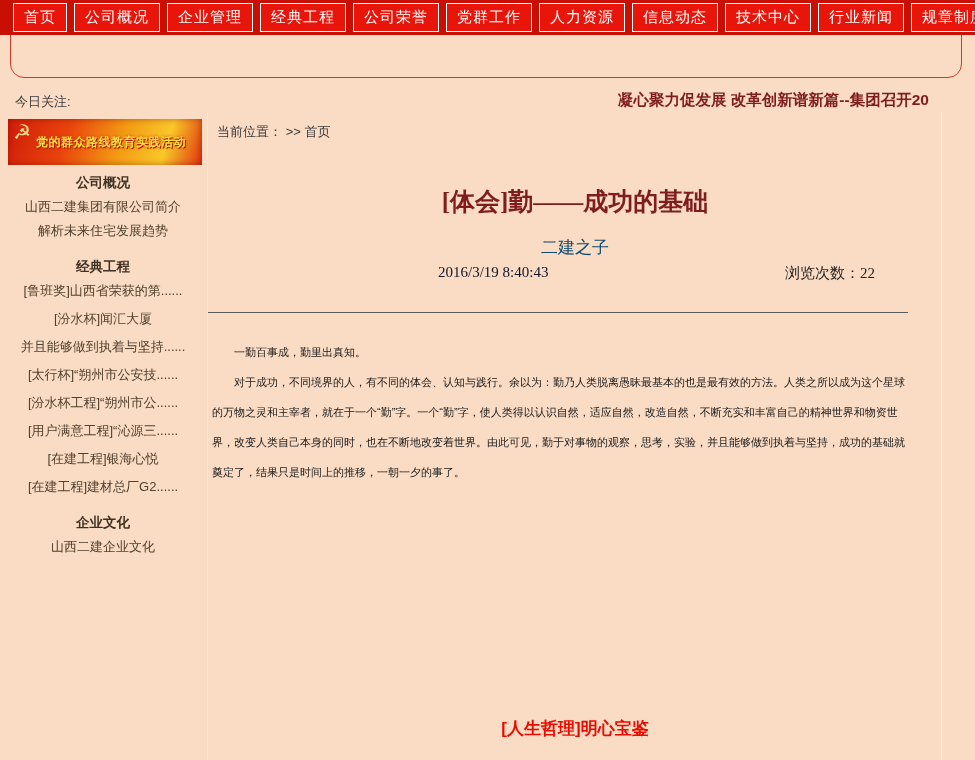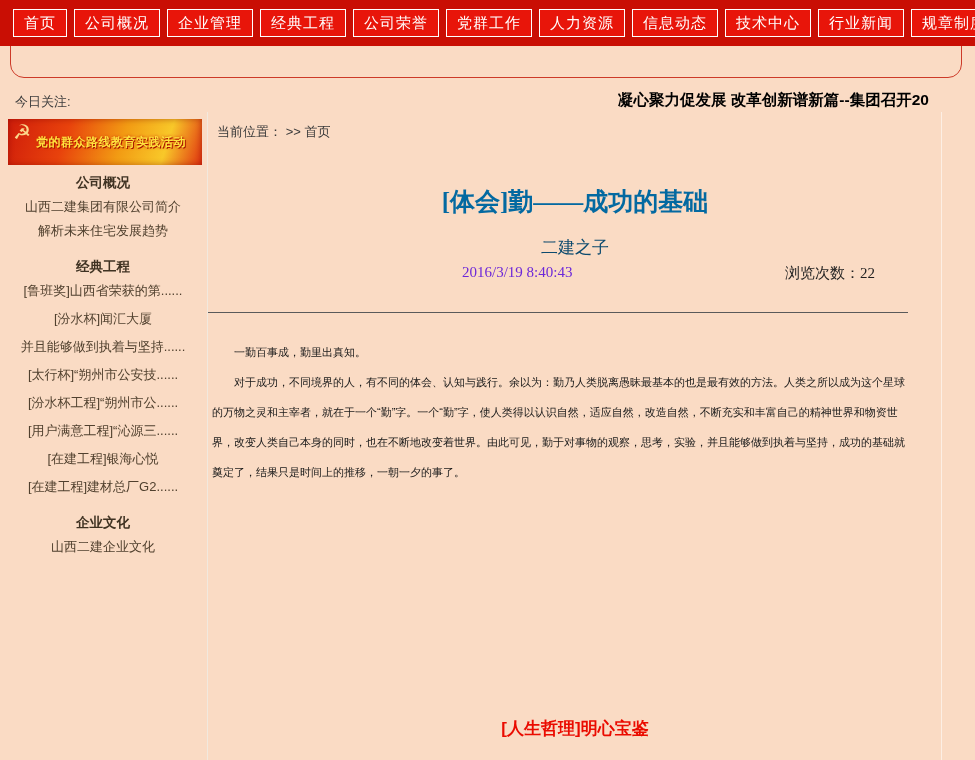"首页" .navbar { height: 46px -> 35px }
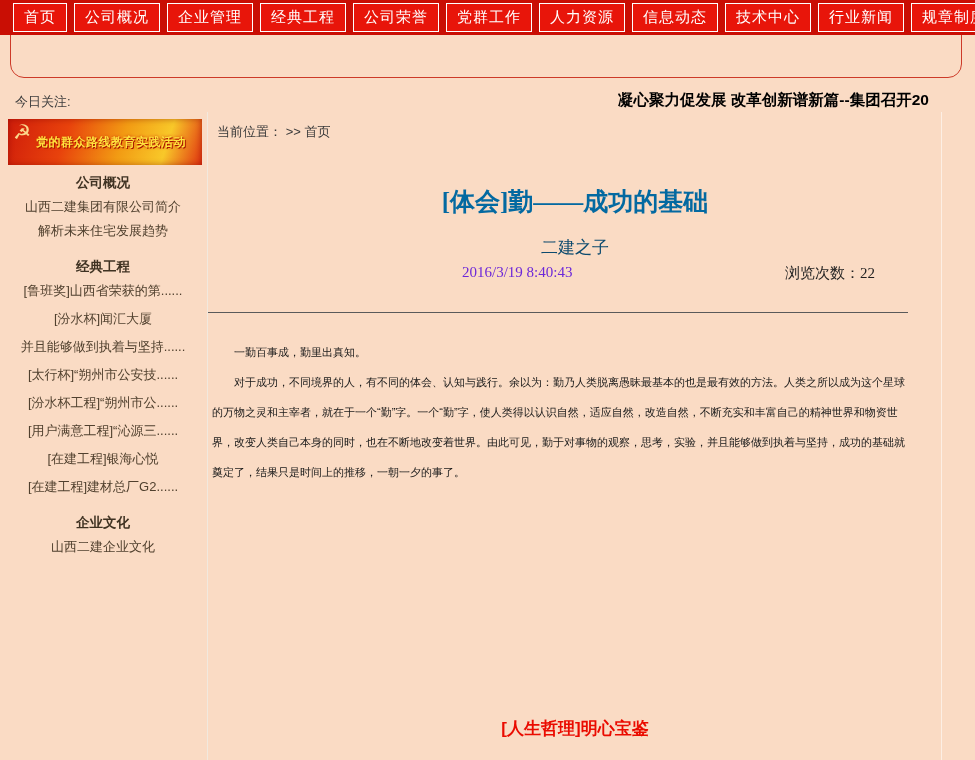"凝心聚力促发展 改革创新谱新篇--集团召开20" .marquee { color: #000000 -> #7f1d1d }
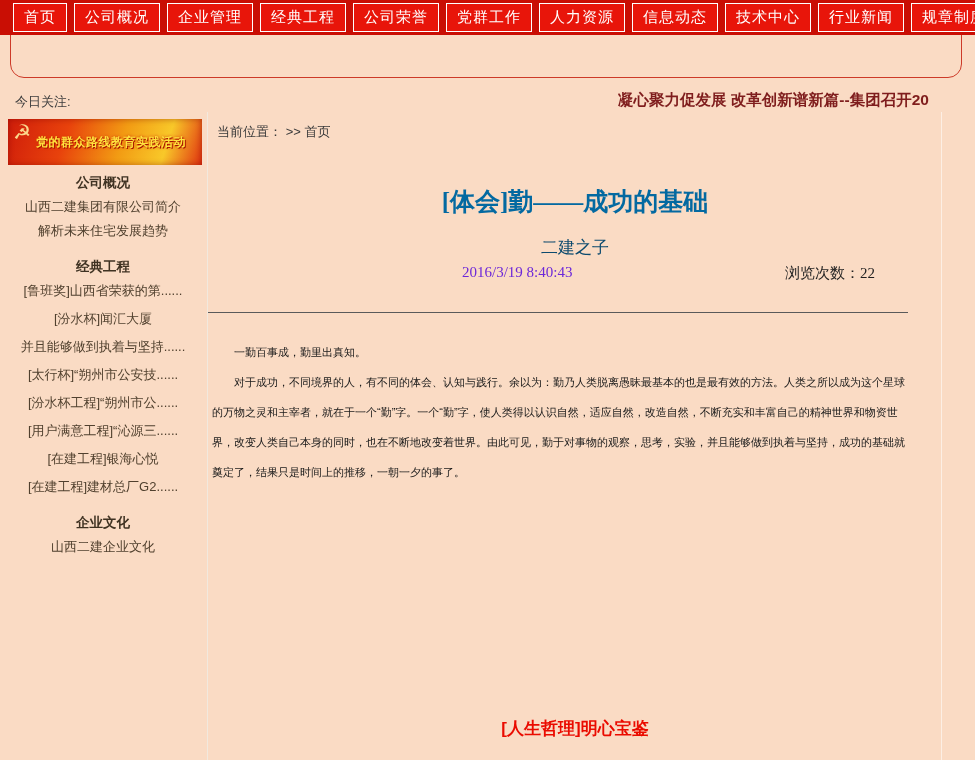"[体会]勤——成功的基础" .art-title { color: #0369a1 -> #7f1d1d }
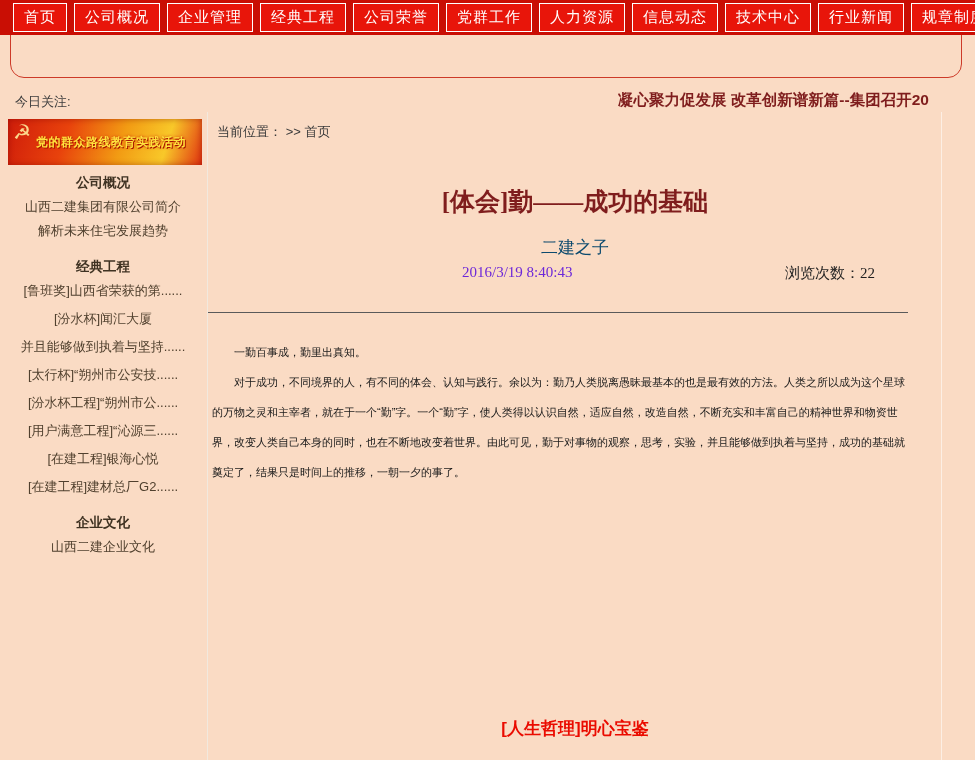"2016/3/19 8:40:43" .art-date { color: #6d28d9 -> #0f172a; left: 462px -> 438px }
